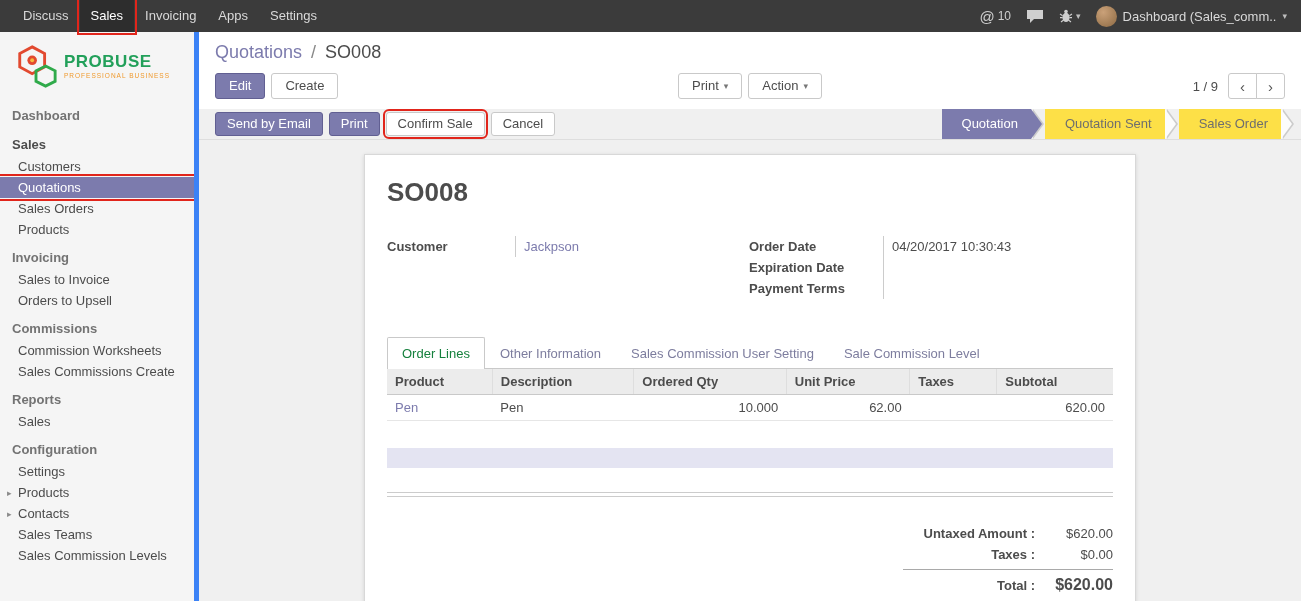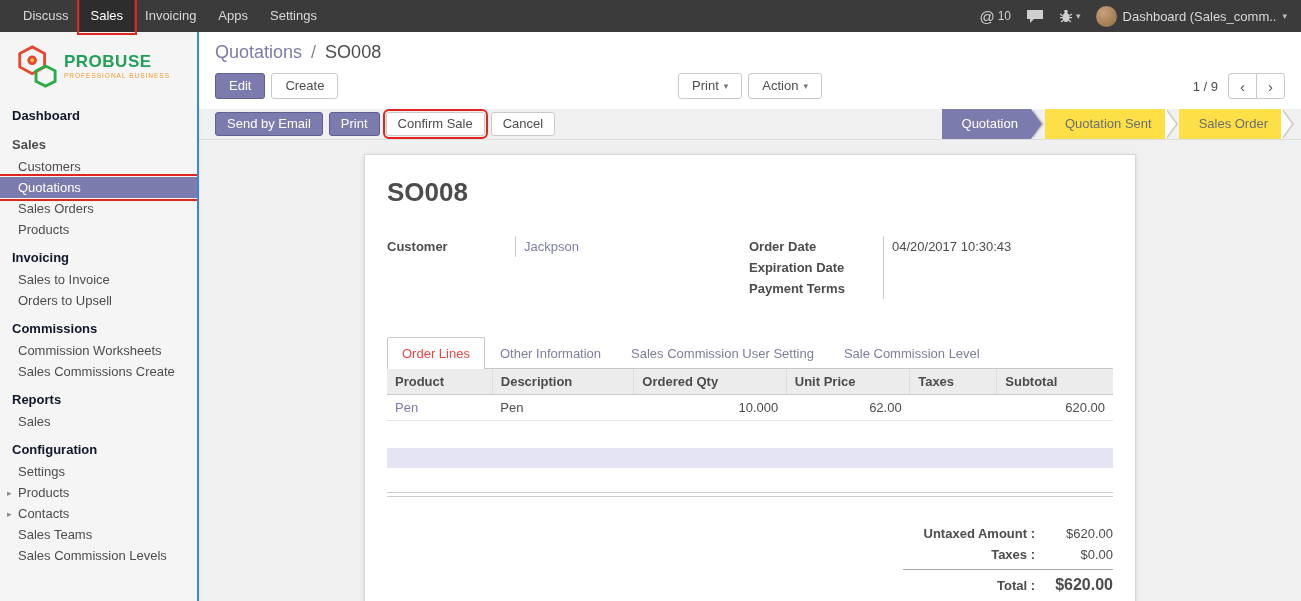"PROBUSE" .sidebar { border-right: 2px solid #3b82f6 -> 5px solid #3b82f6 }
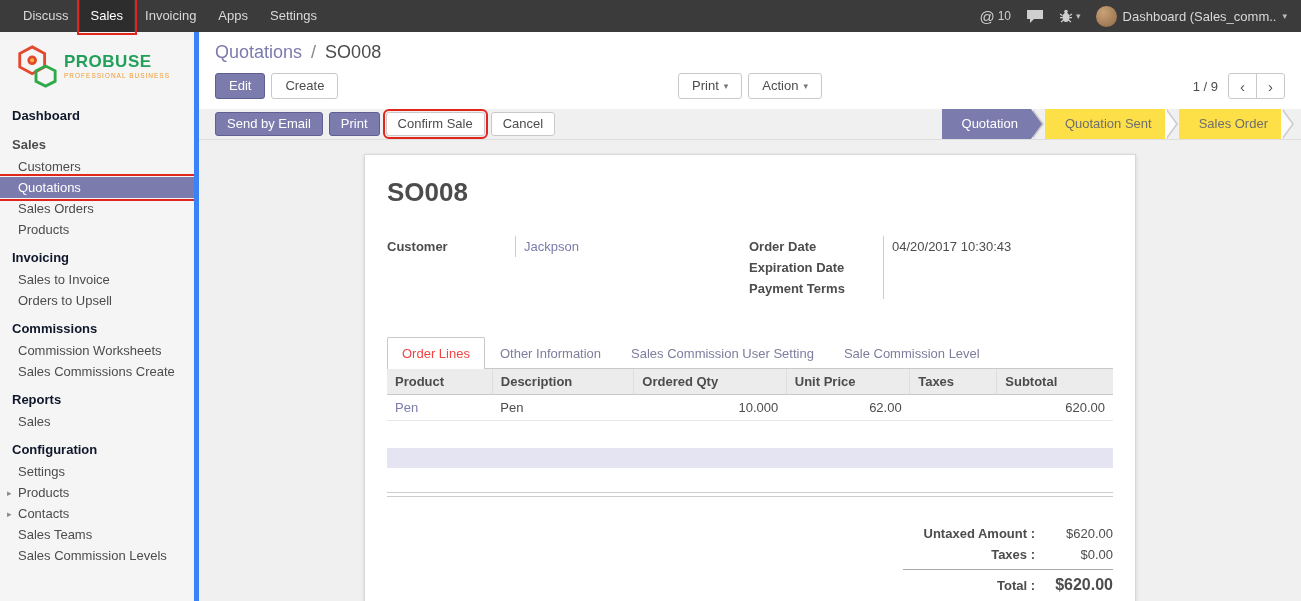"Dashboard" .side-heading { color: #0f172a -> #737373 }
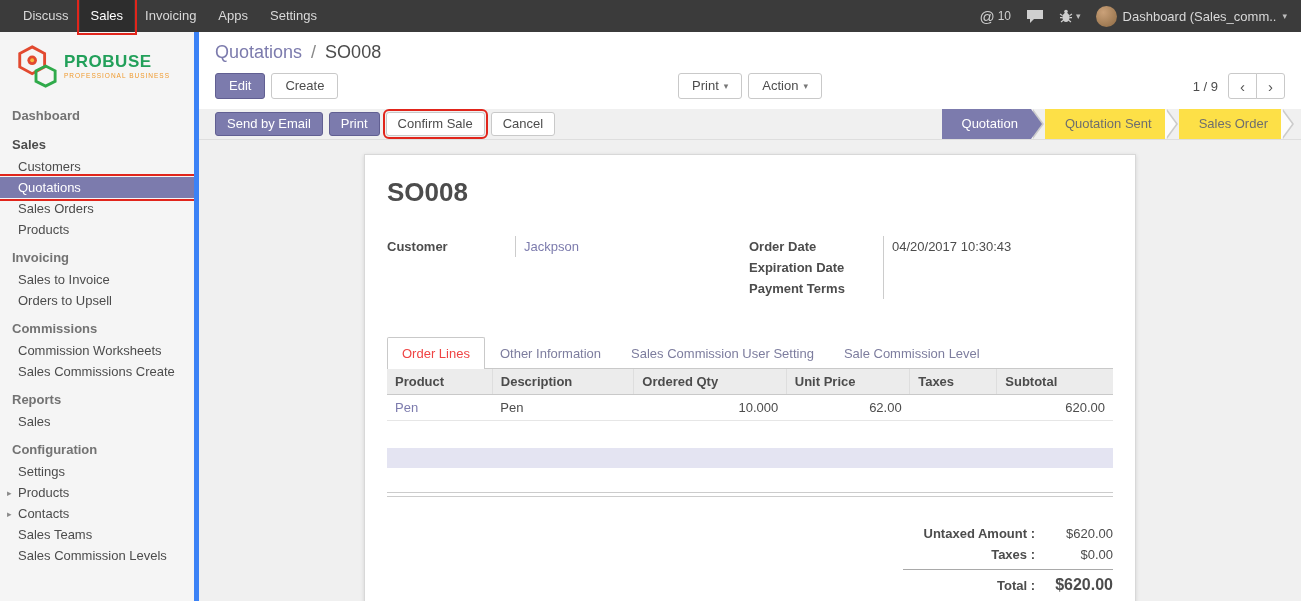"Order Lines" .tab.active { color: #ef4444 -> #15803d }
